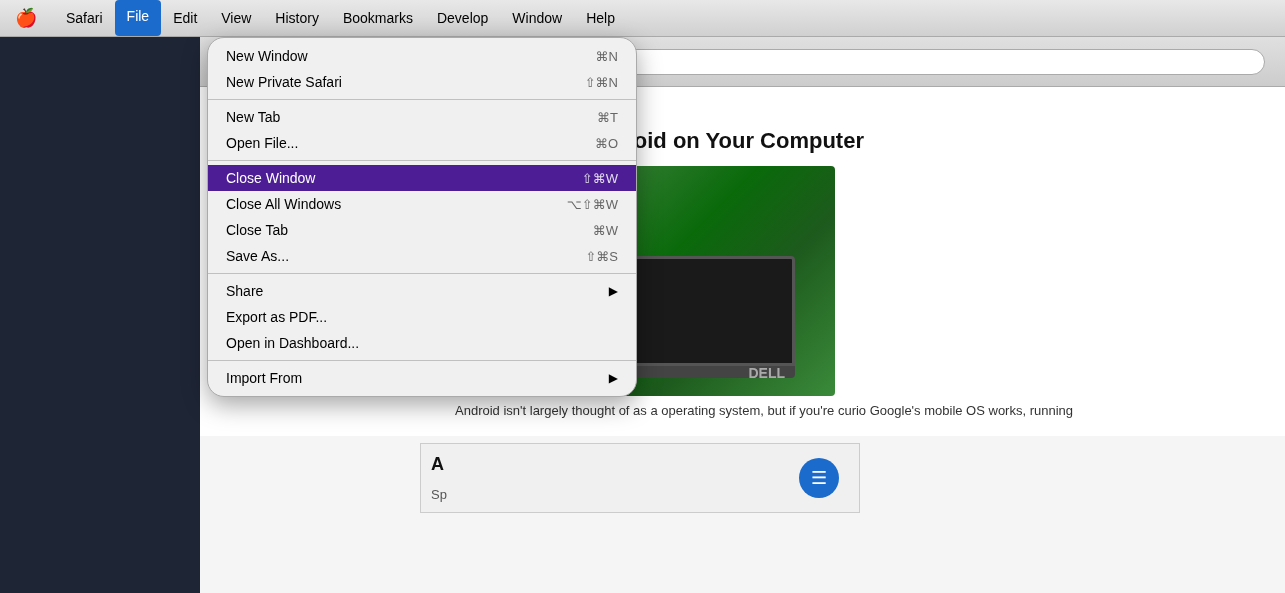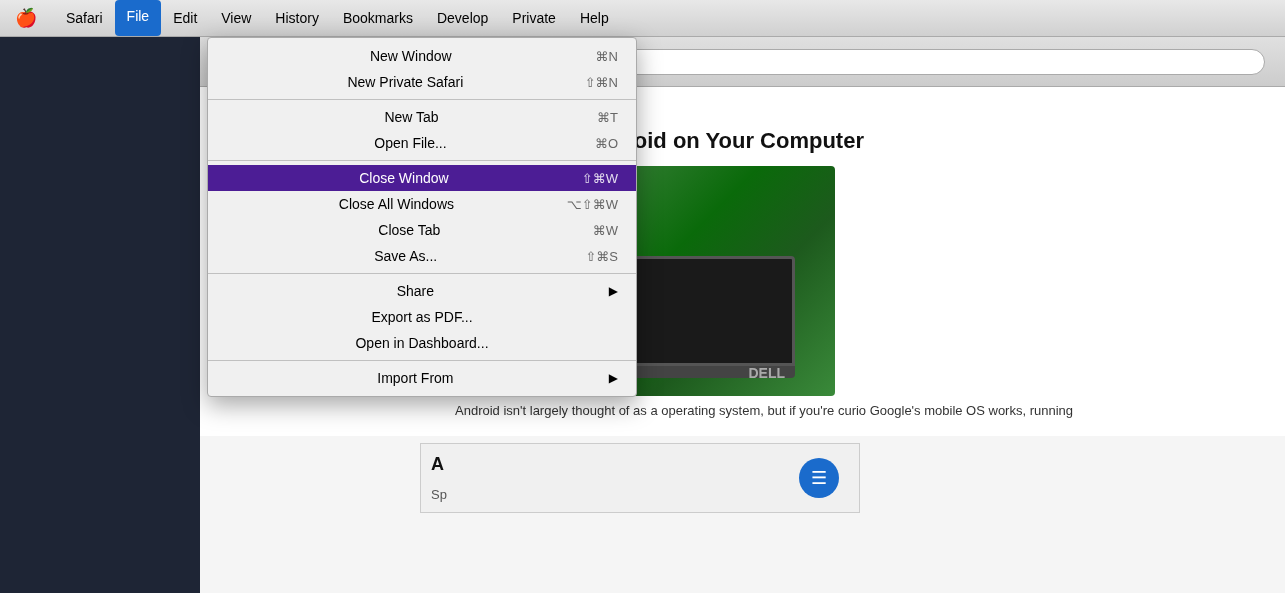"Private" span { text: Private -> Window }
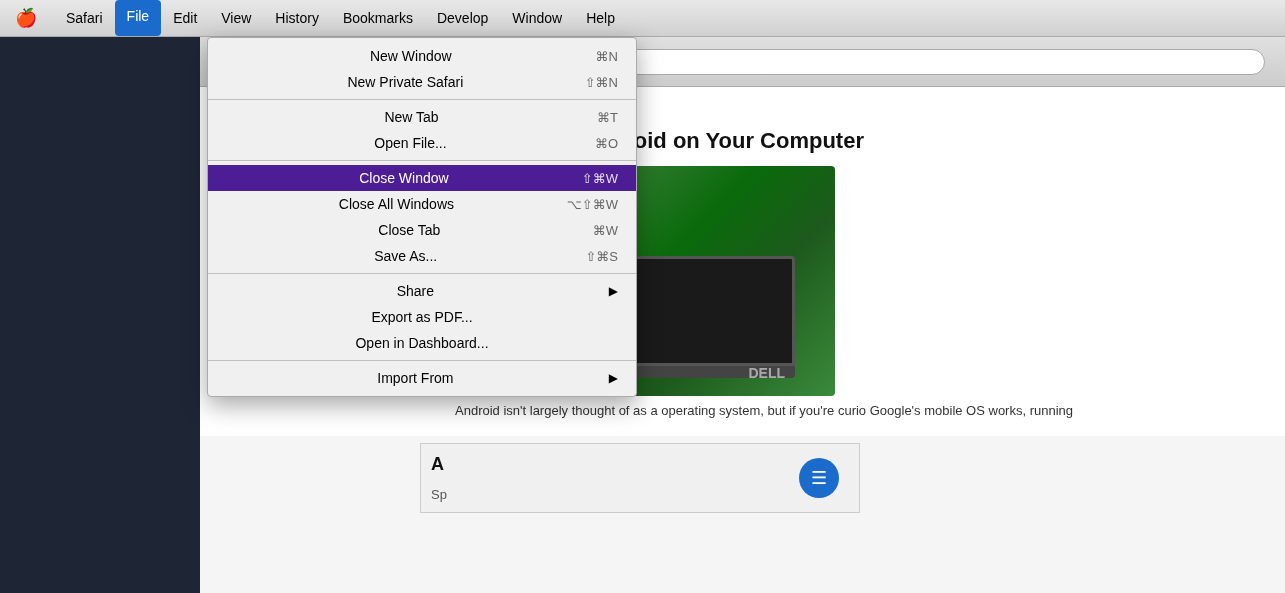"New Window" .dropdown-menu { border-radius: 4px -> 17px; text-align: center -> none }
